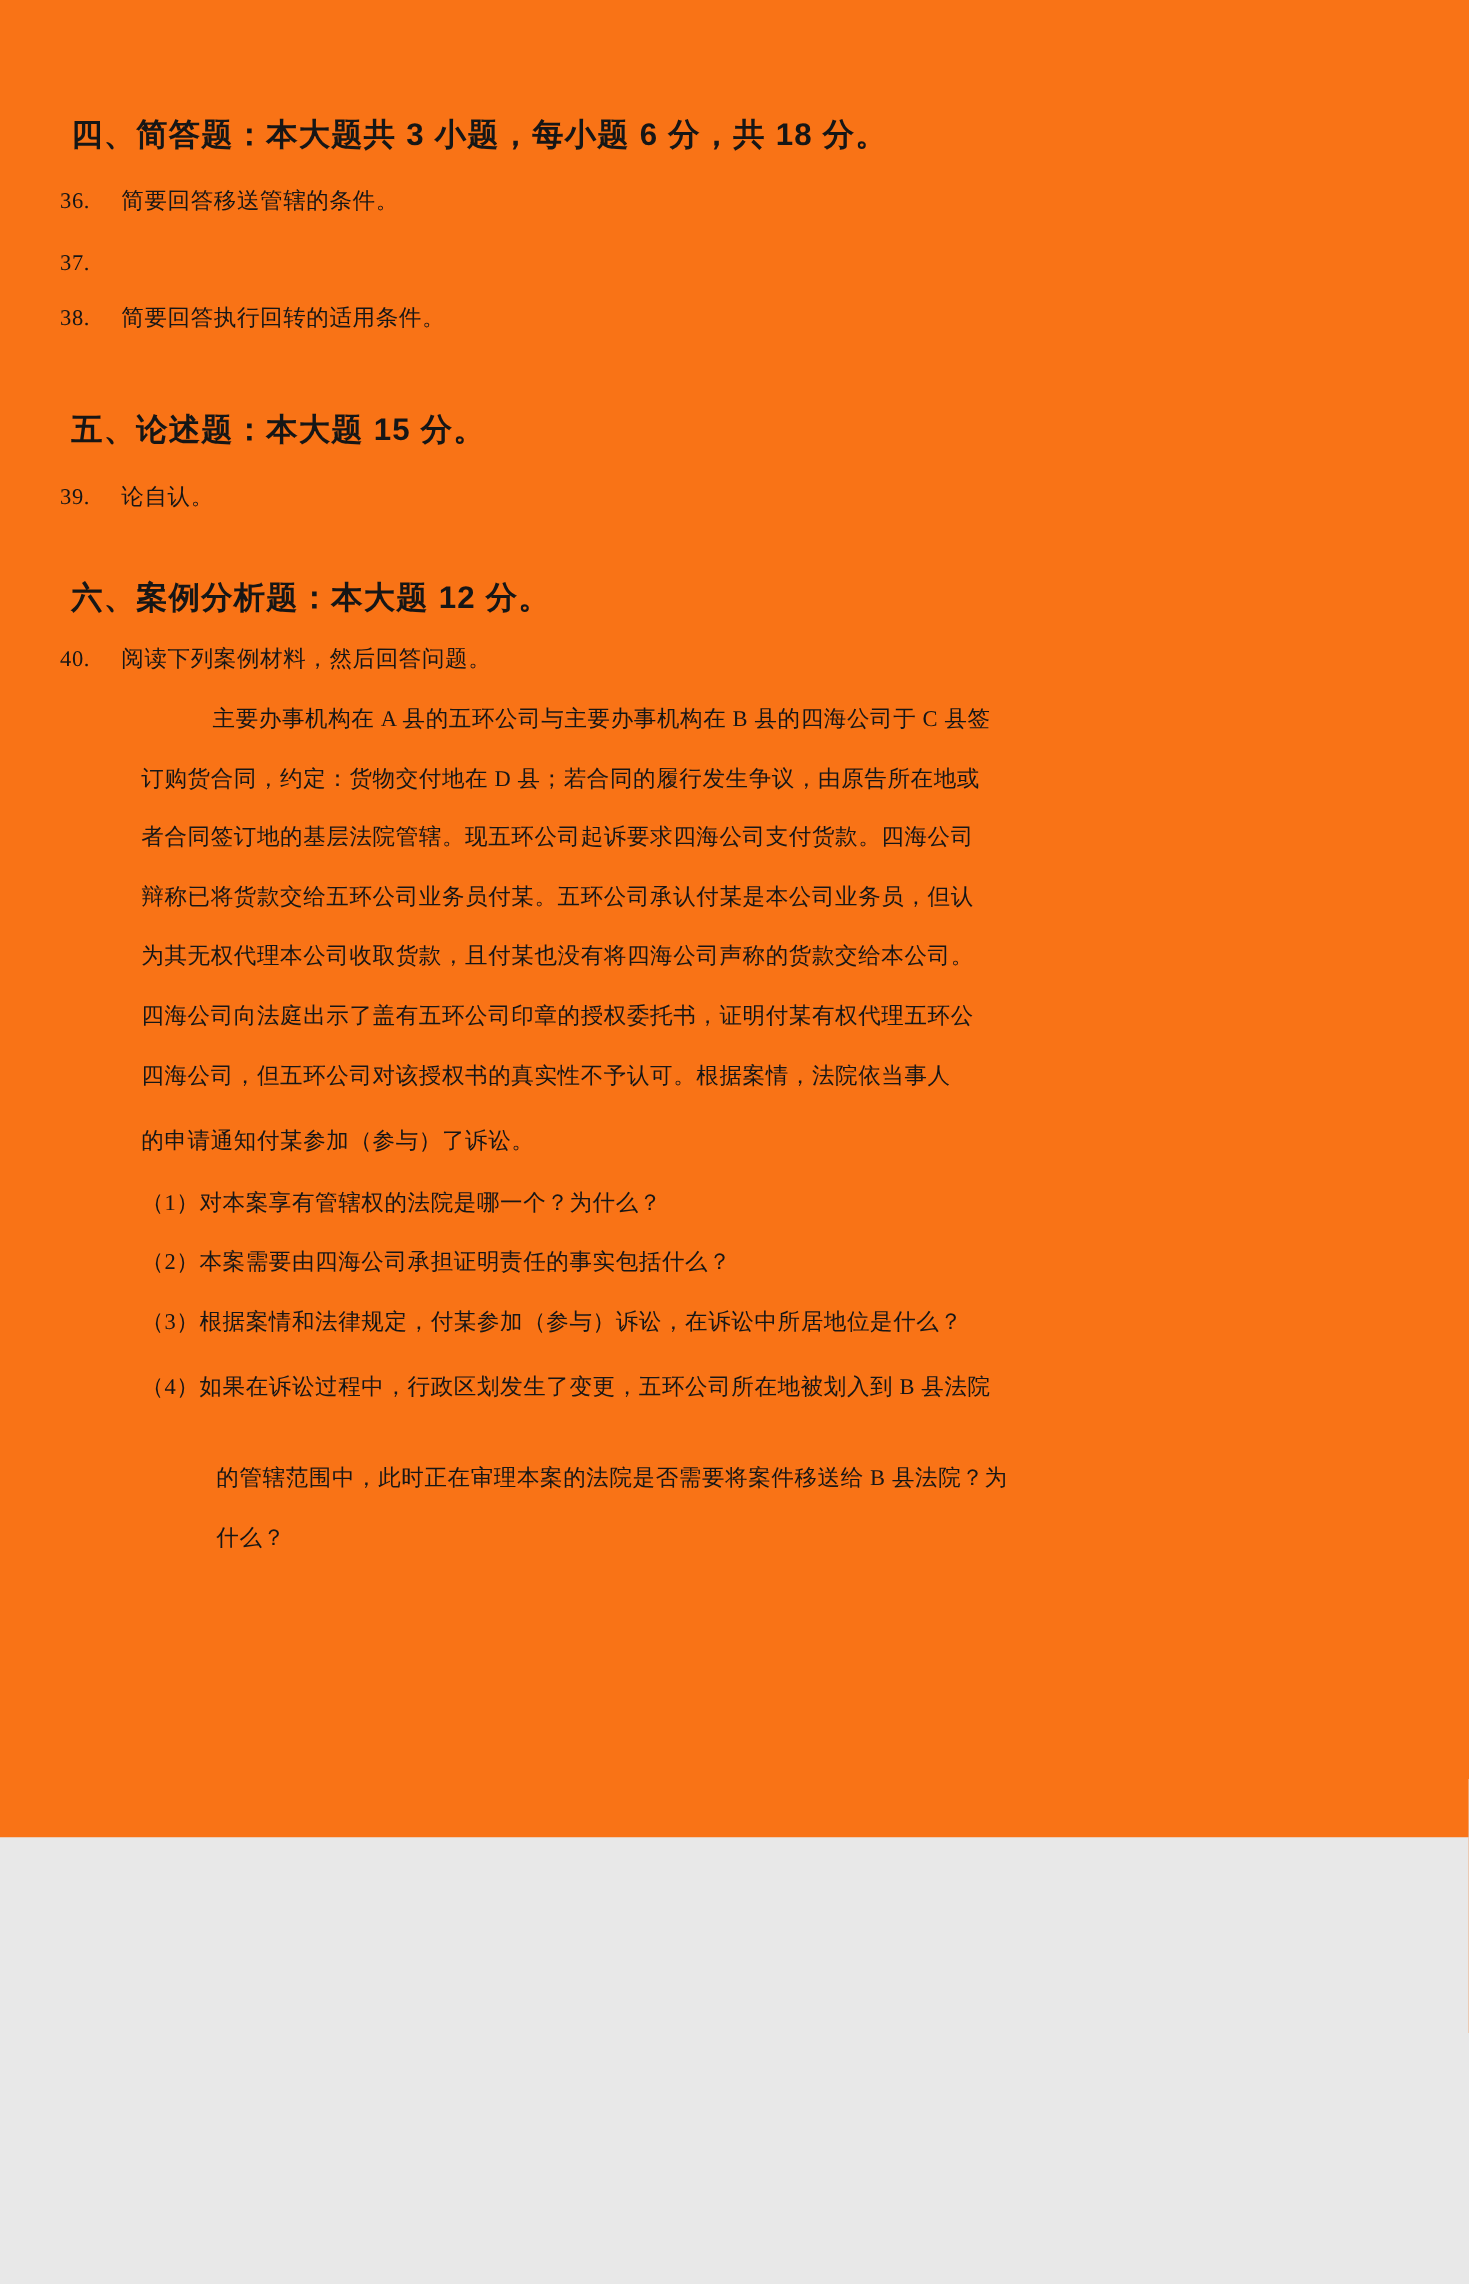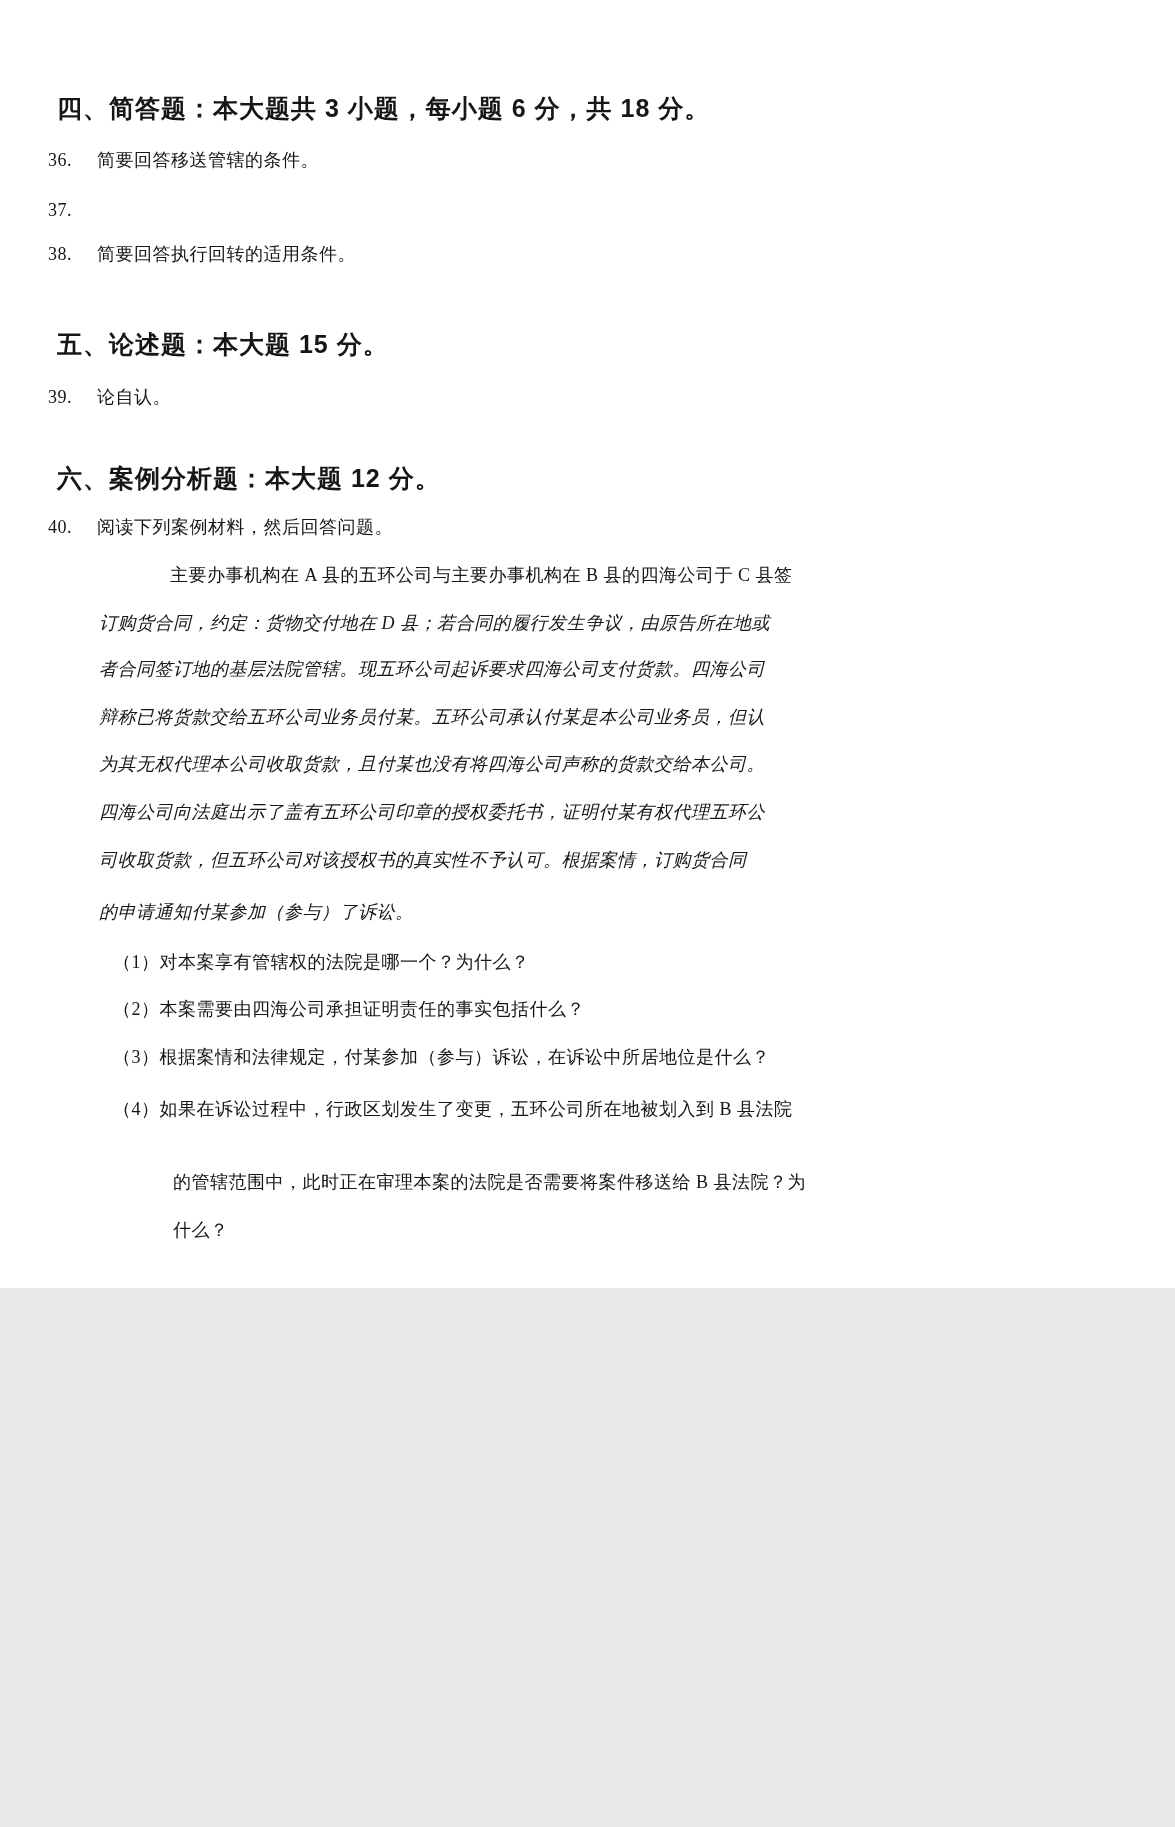"四、简答题：本大题共 3 小题，每小题 6 分，共" .page { background: #ffffff -> #f97316; height: 1288px -> 1470px }
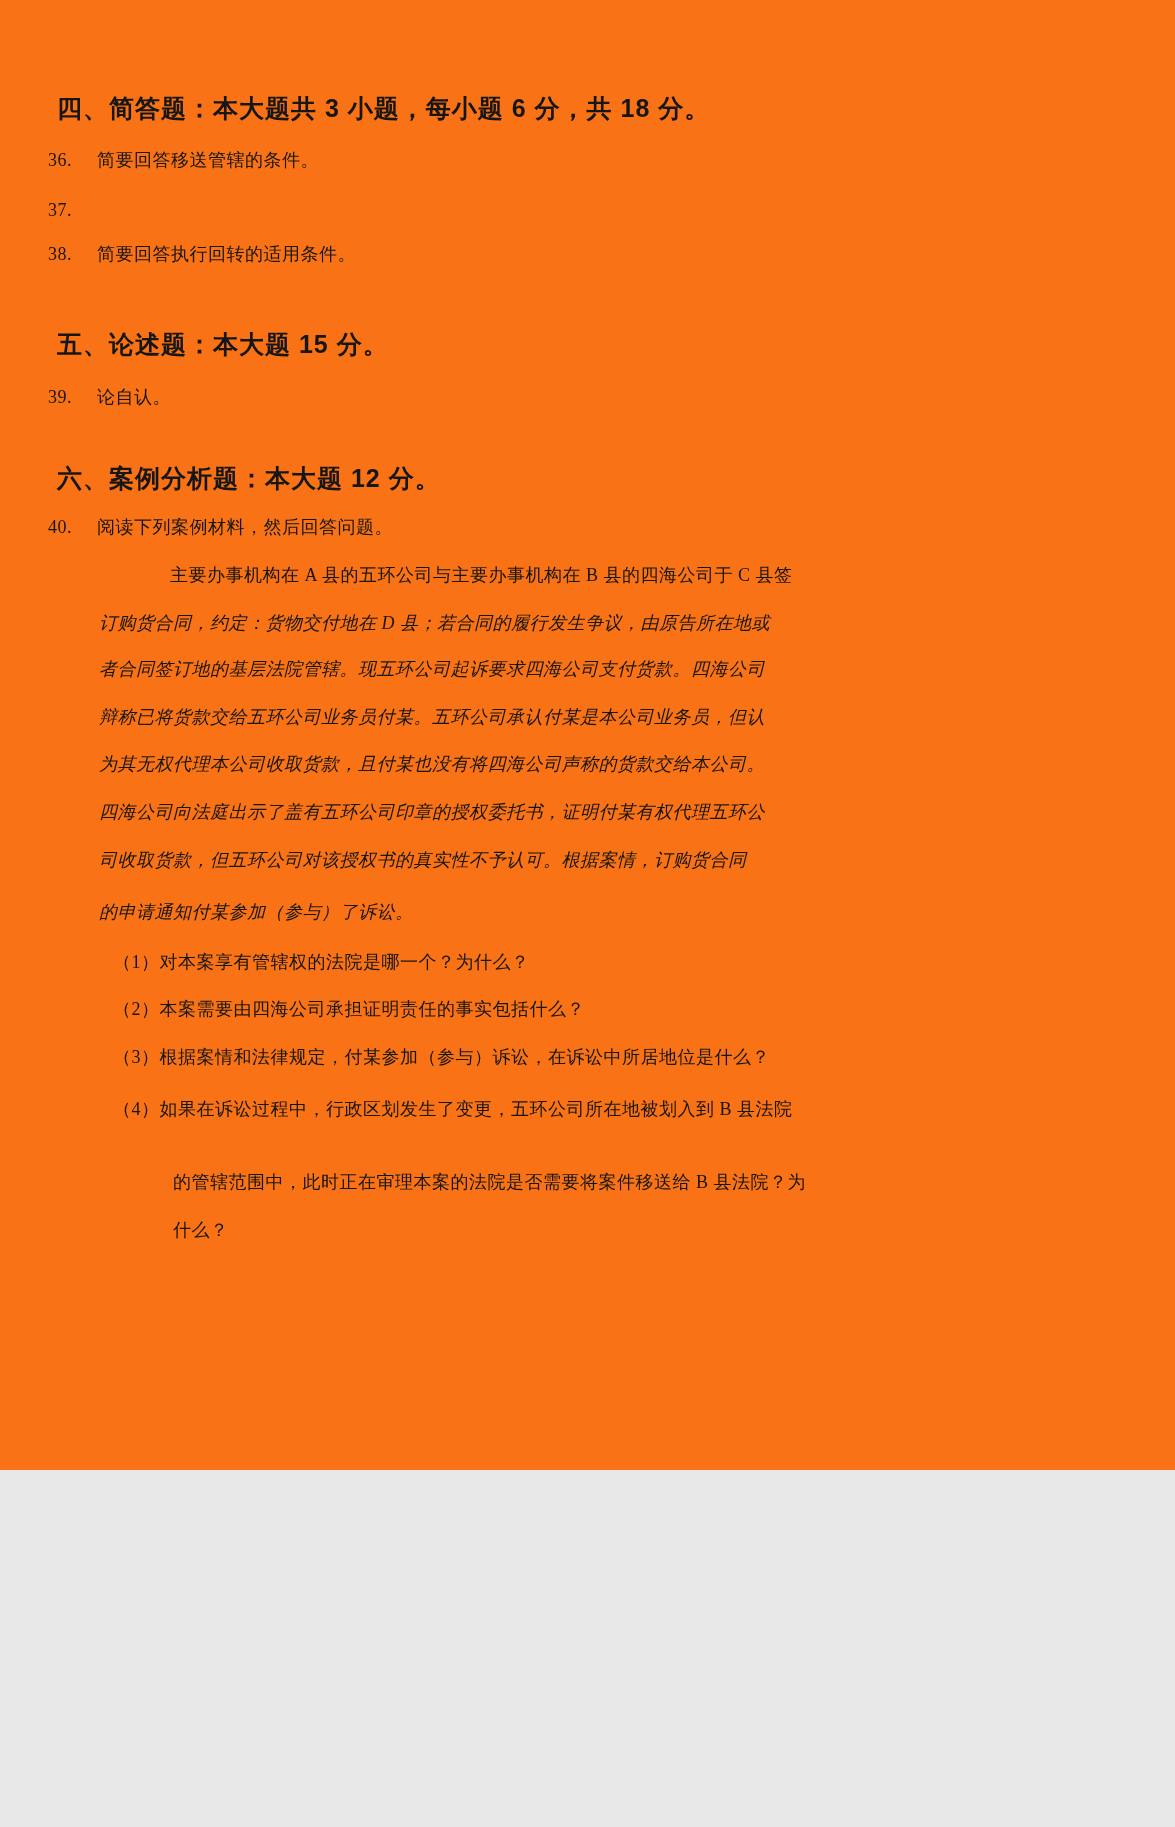"订购货合同，约定：货物交付地在 D 县；若合同的履行发生争议，由原告所在地或" .case-body { font-style: italic -> none; left: 99px -> 113px }
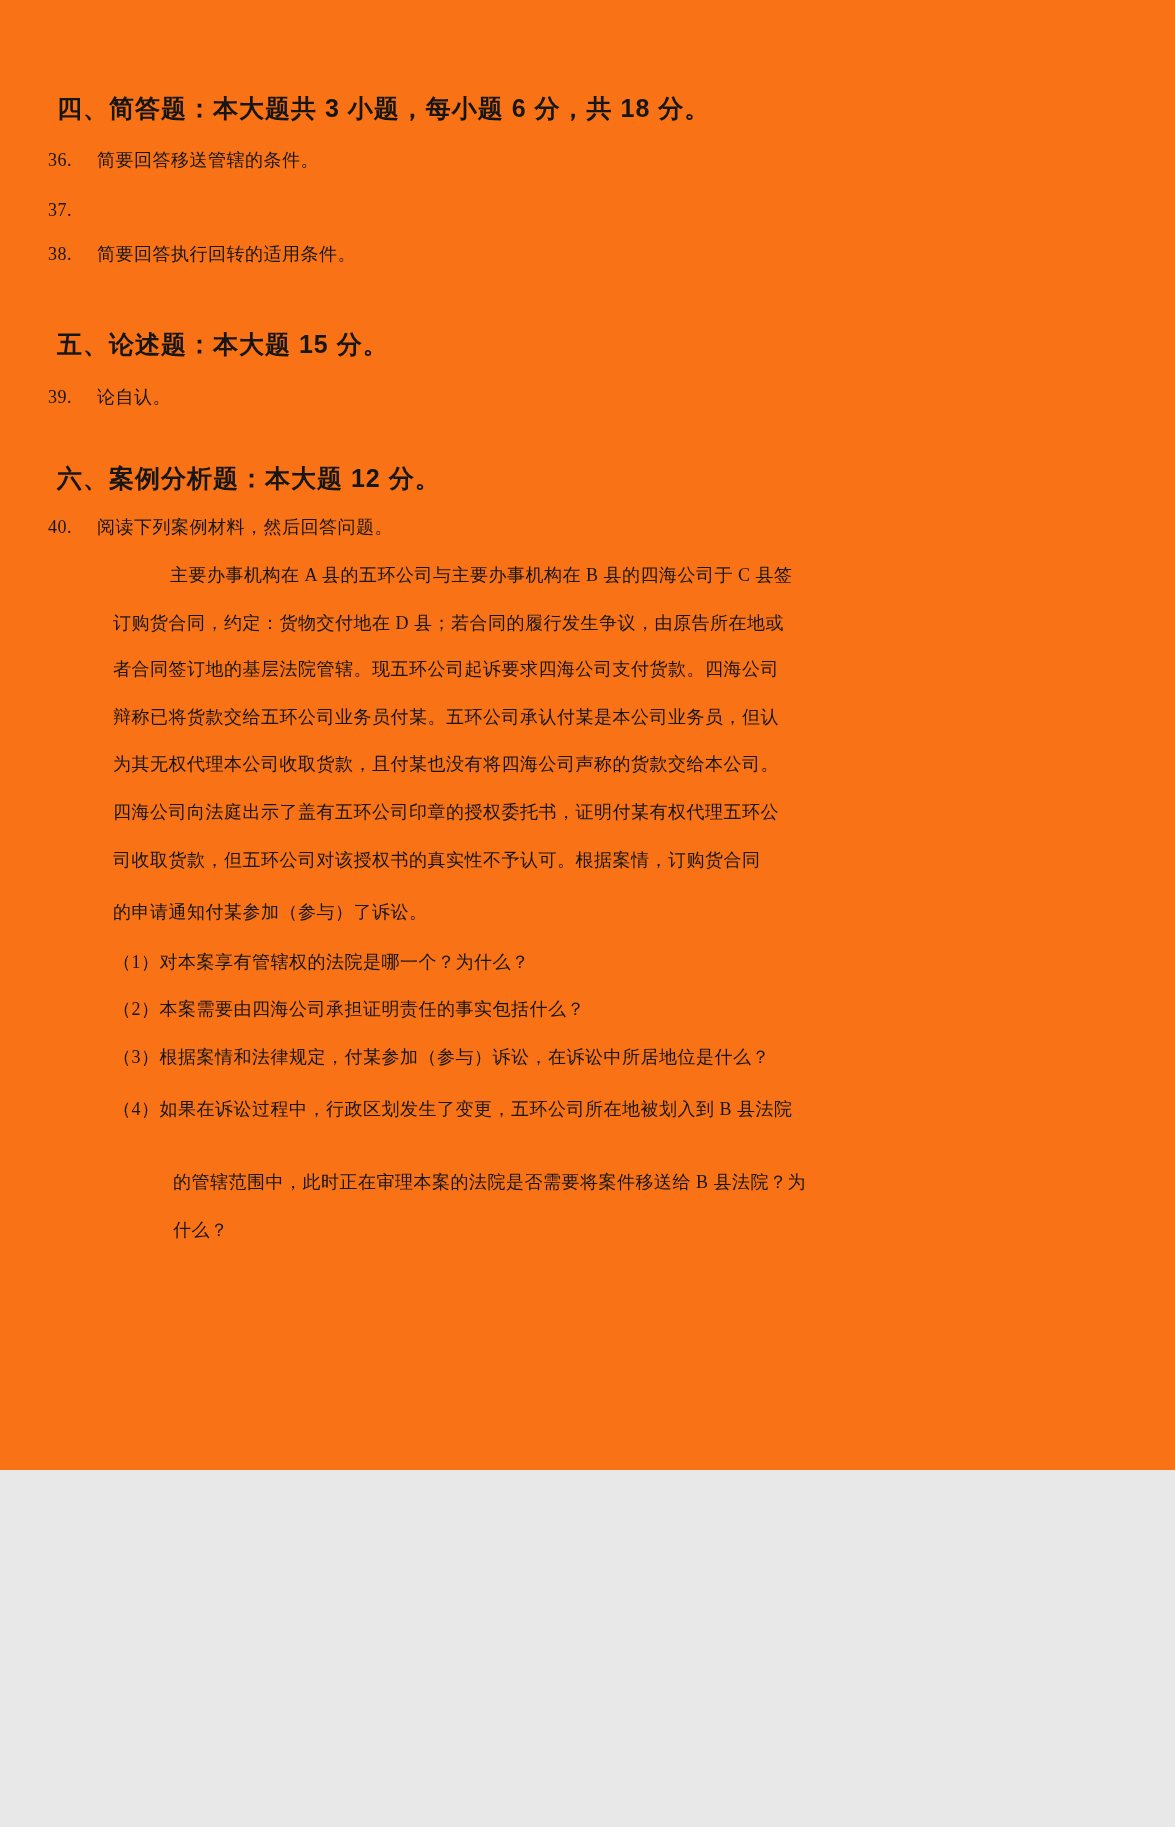"司收取货款，但五环公司对该授权书的真实性不予认可。根据案情，订购货合同" div.line { text: 司收取货款，但五环公司对该授权书的真实性不予认可。根据案情，订购货合同 -> 四海公司，但五环公司对该授权书的真实性不予认可。根据案情，法院依当事人 }
